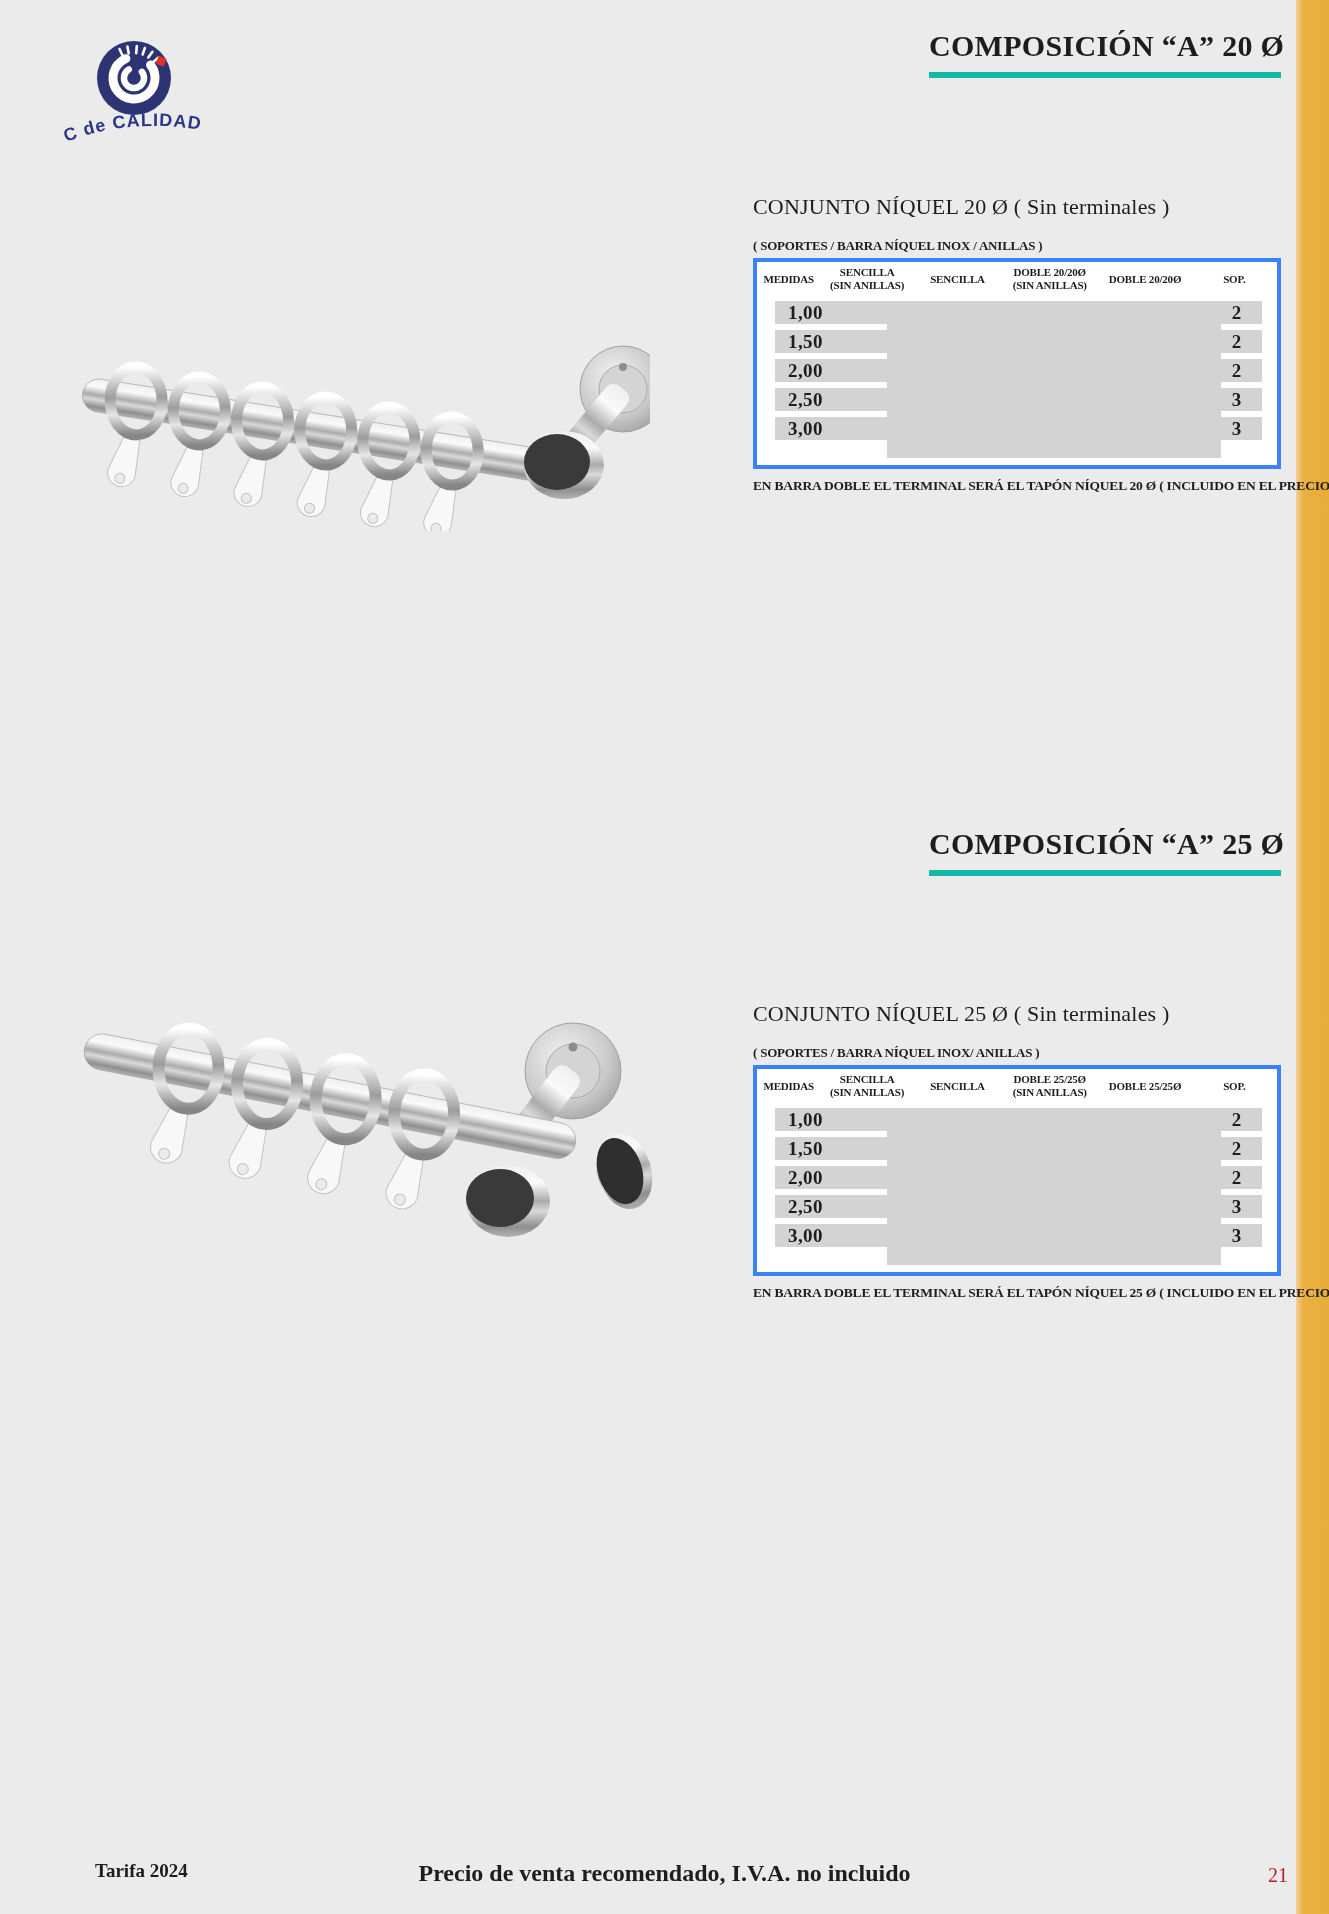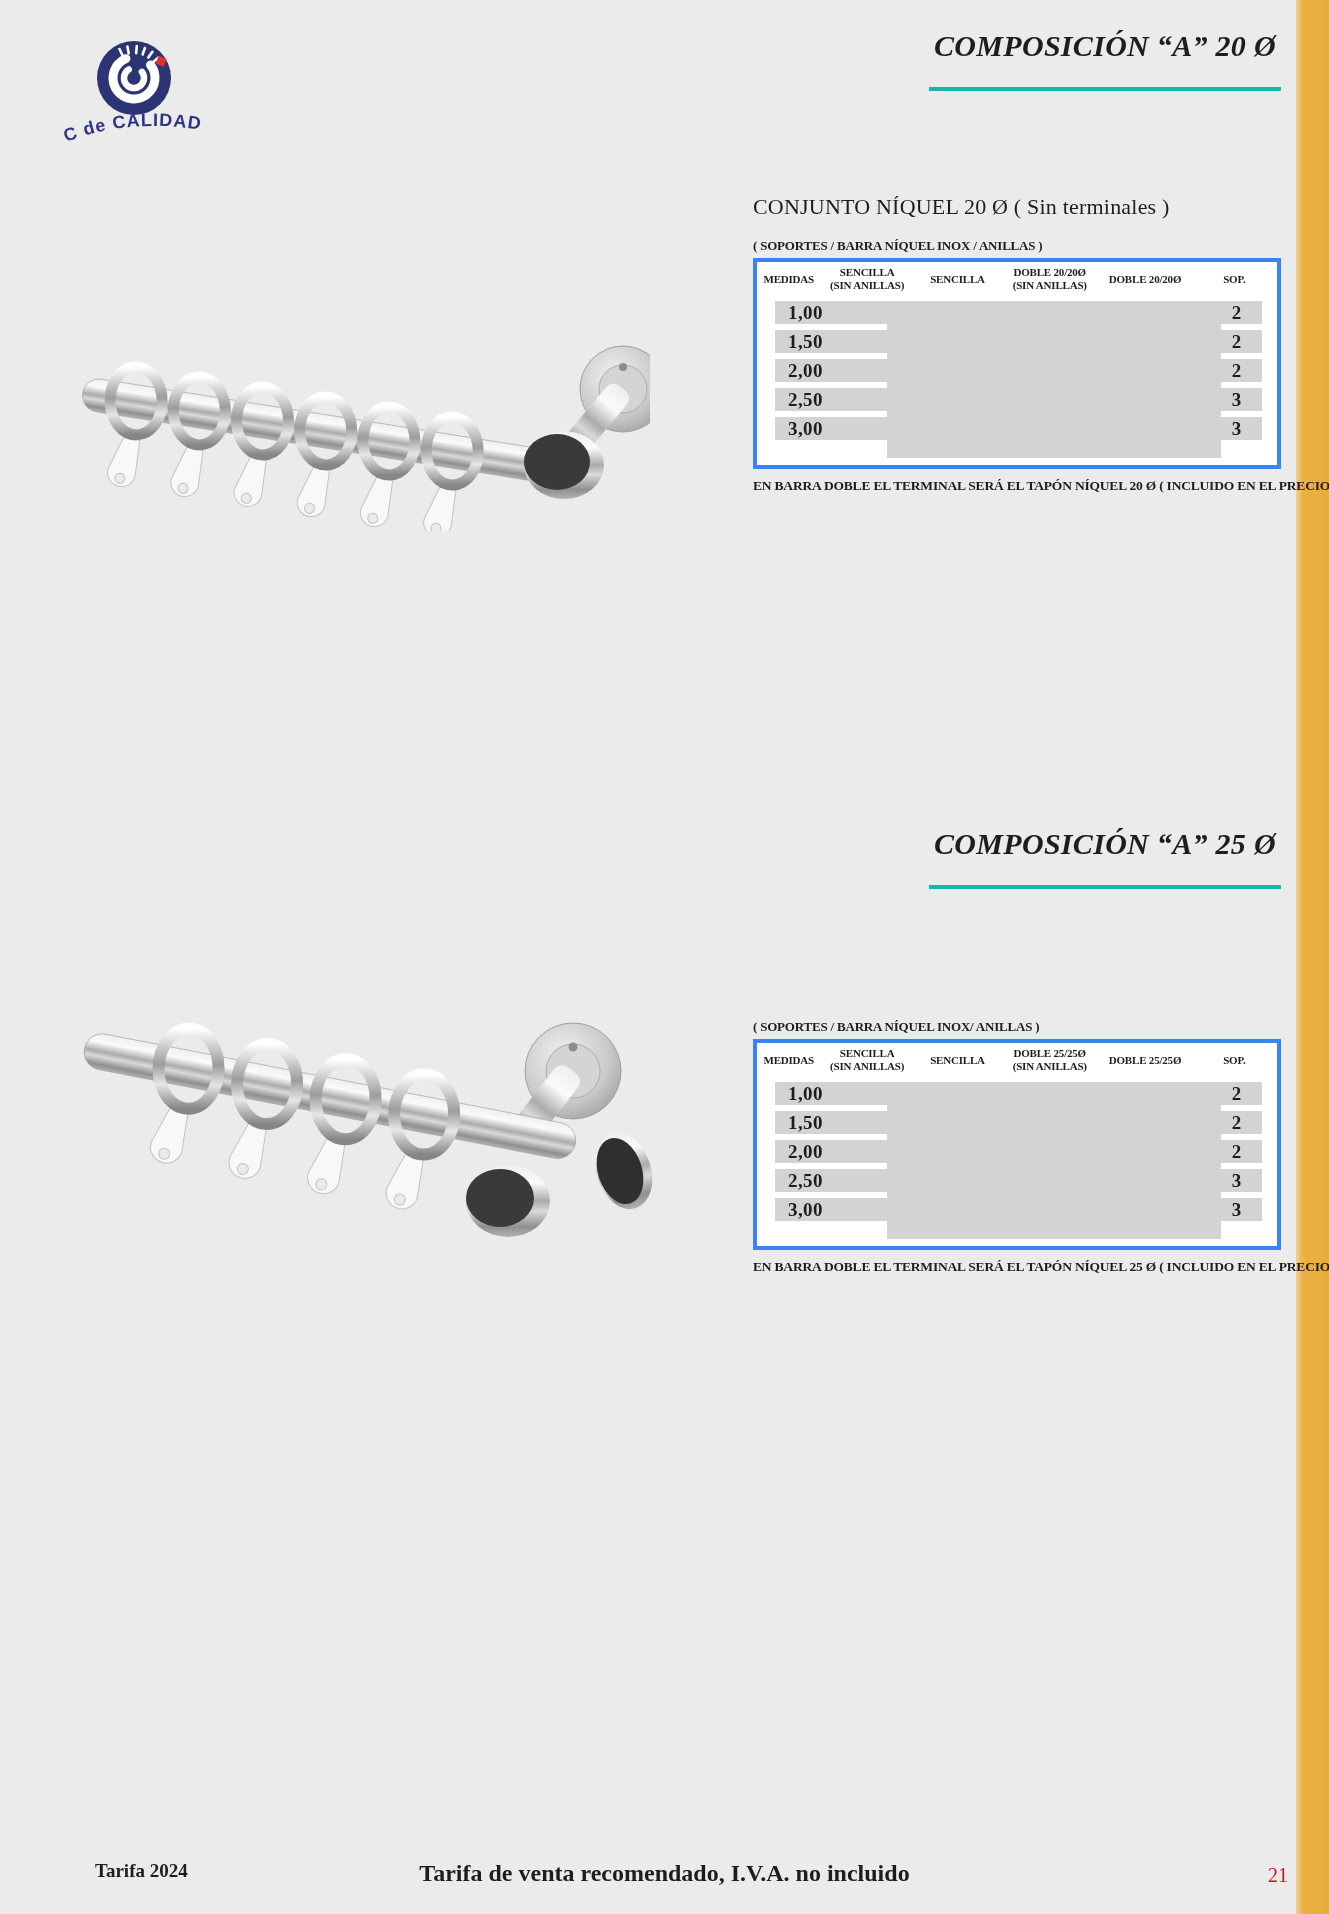"COMPOSICIÓN “A” 20 Ø" .sec-title { border-bottom: 4px solid #14b8a6 -> 6px solid #14b8a6; font-style: italic -> none; padding-bottom: 24px -> 9px }
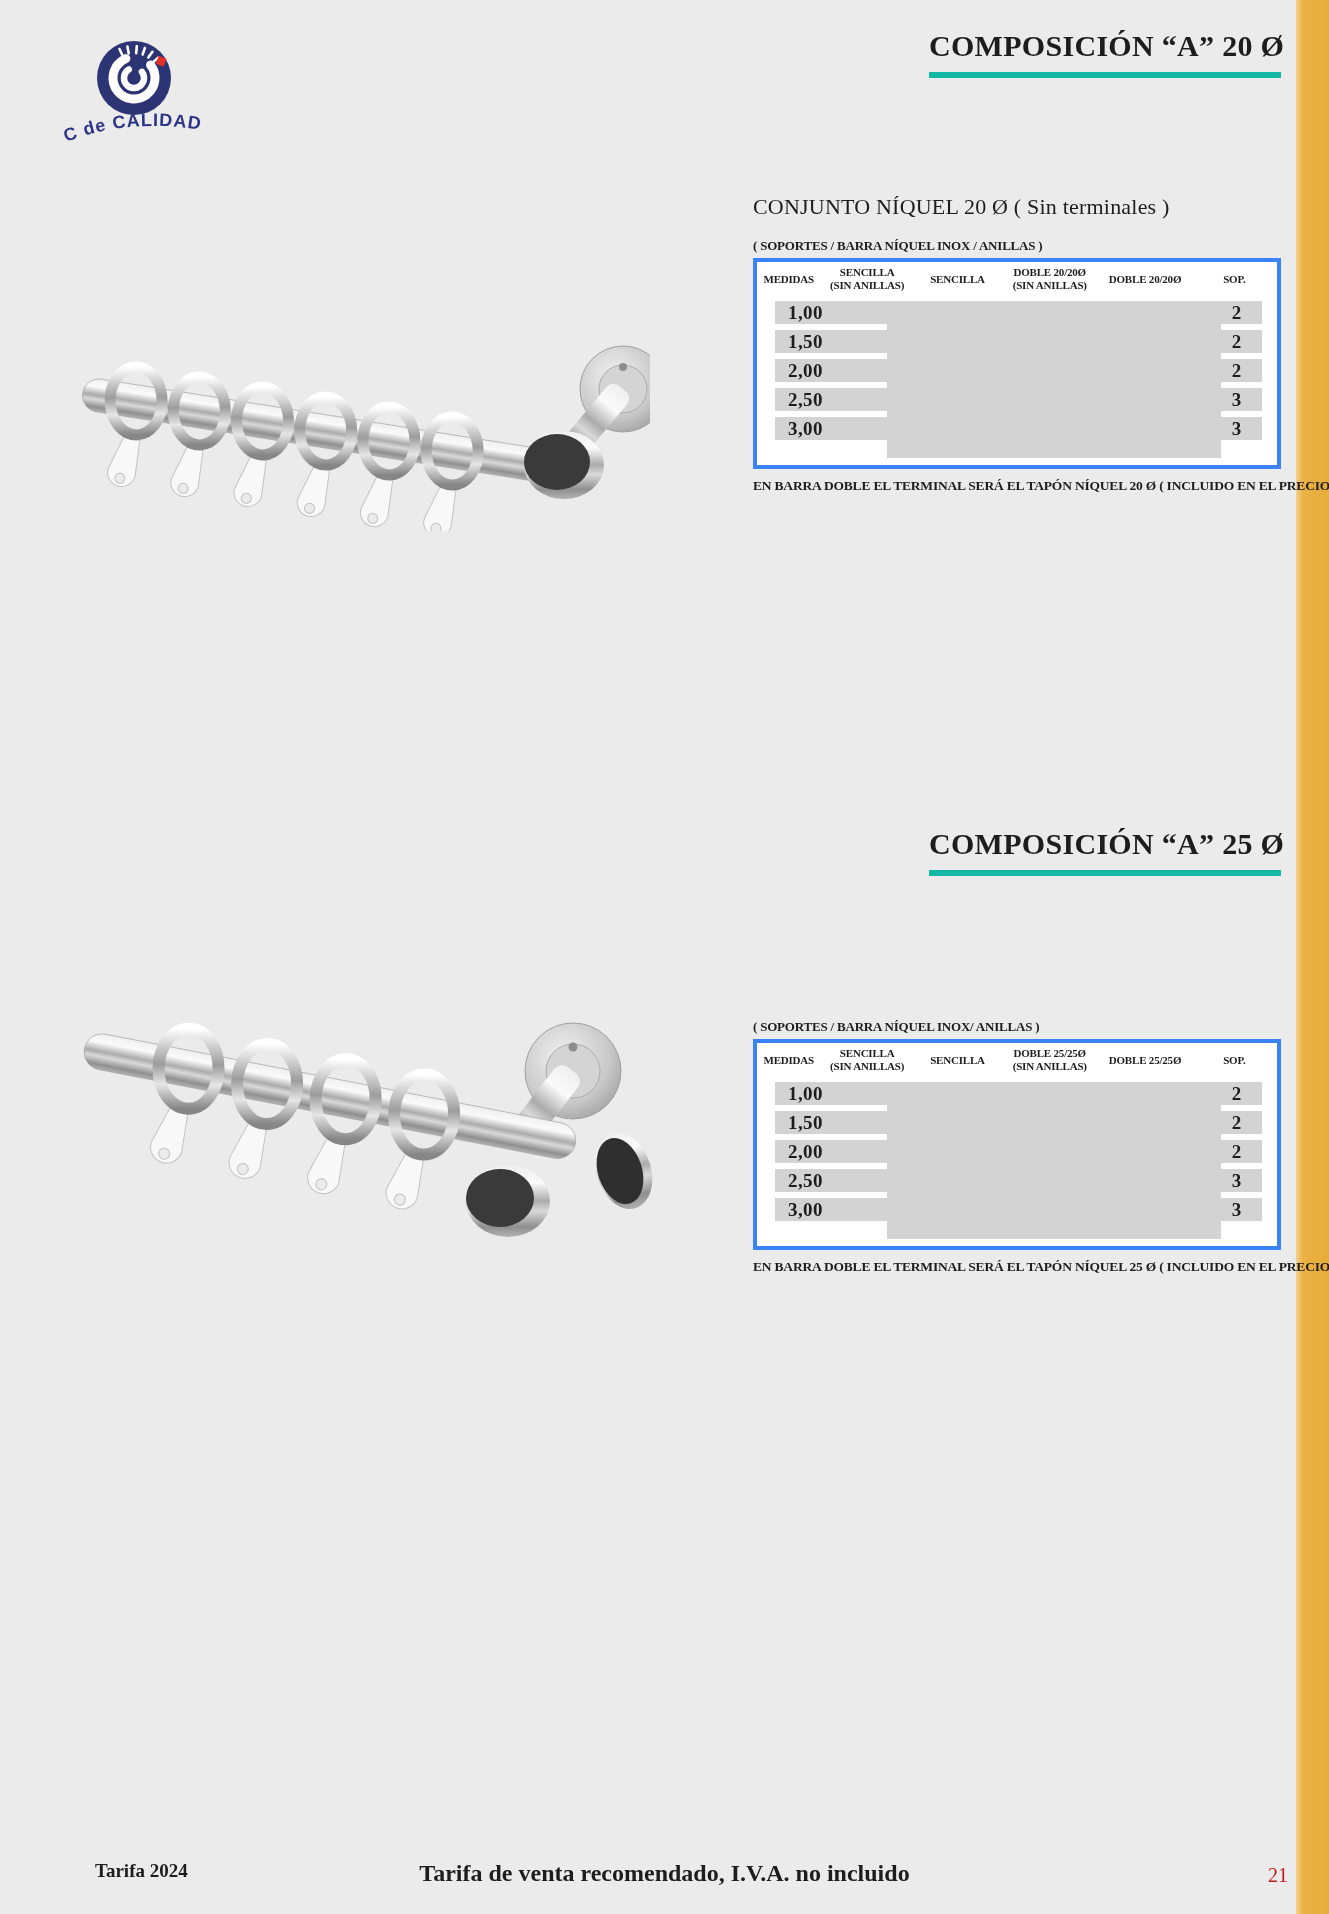"CONJUNTO NÍQUEL 25 Ø (" h2.tb-title { html: none -> <h2>CONJUNTO NÍQUEL 25 Ø ( Sin terminales )</h2> }
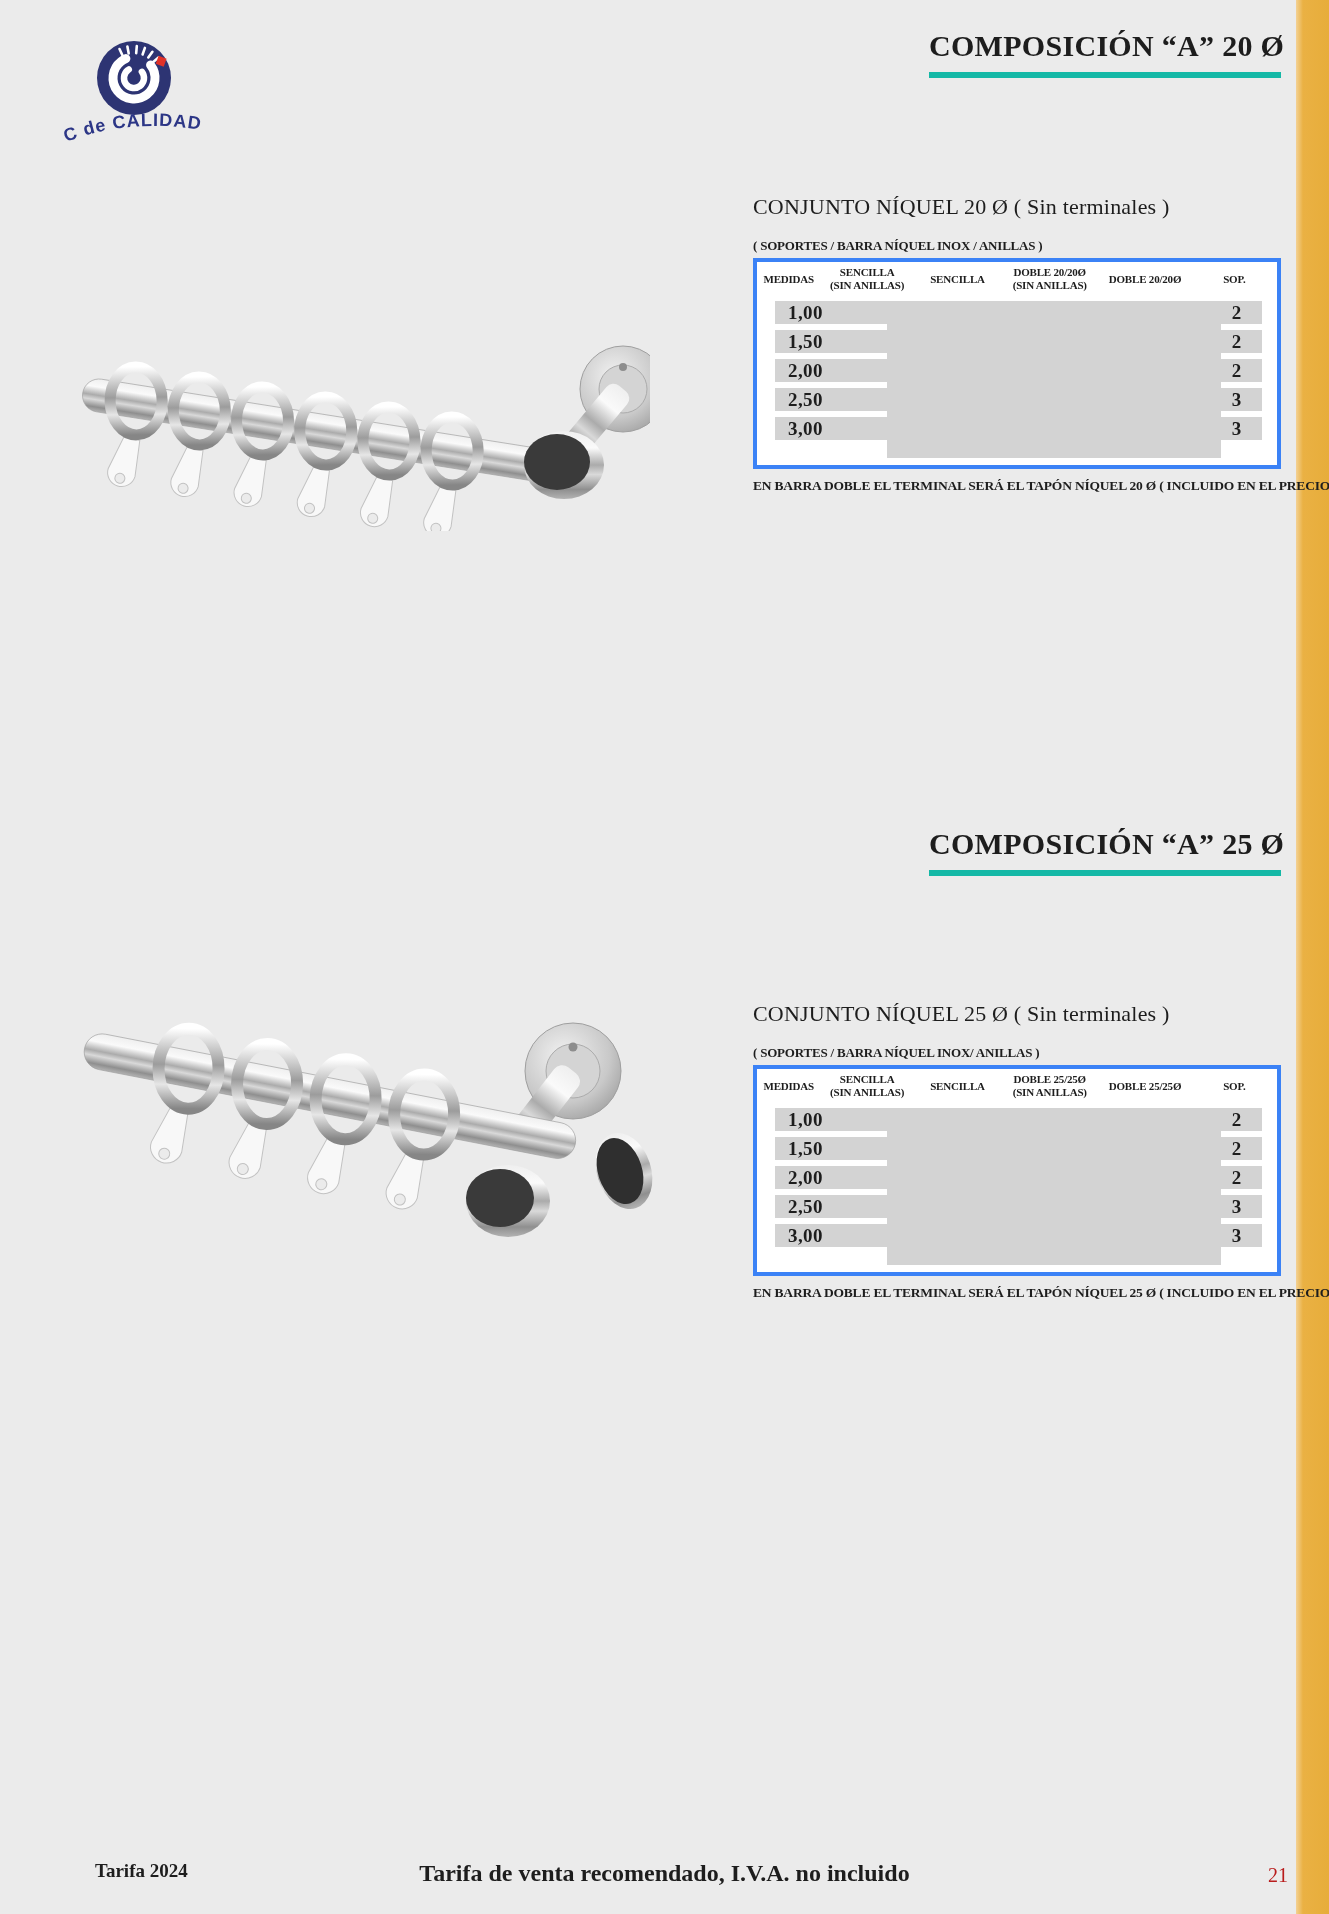"Tarifa de venta recomendado, I.V.A." div.footer-center { text: Tarifa -> Precio }
